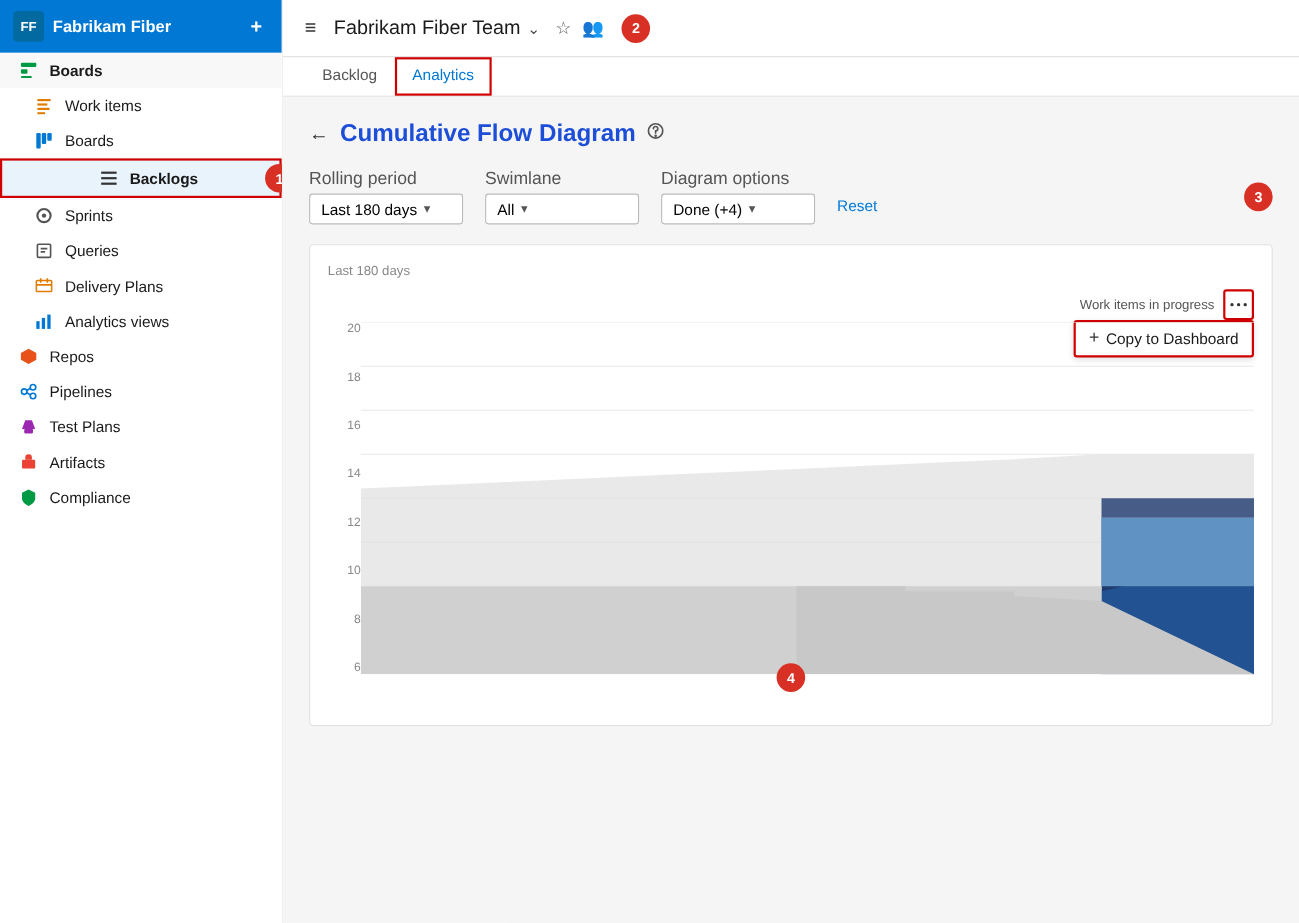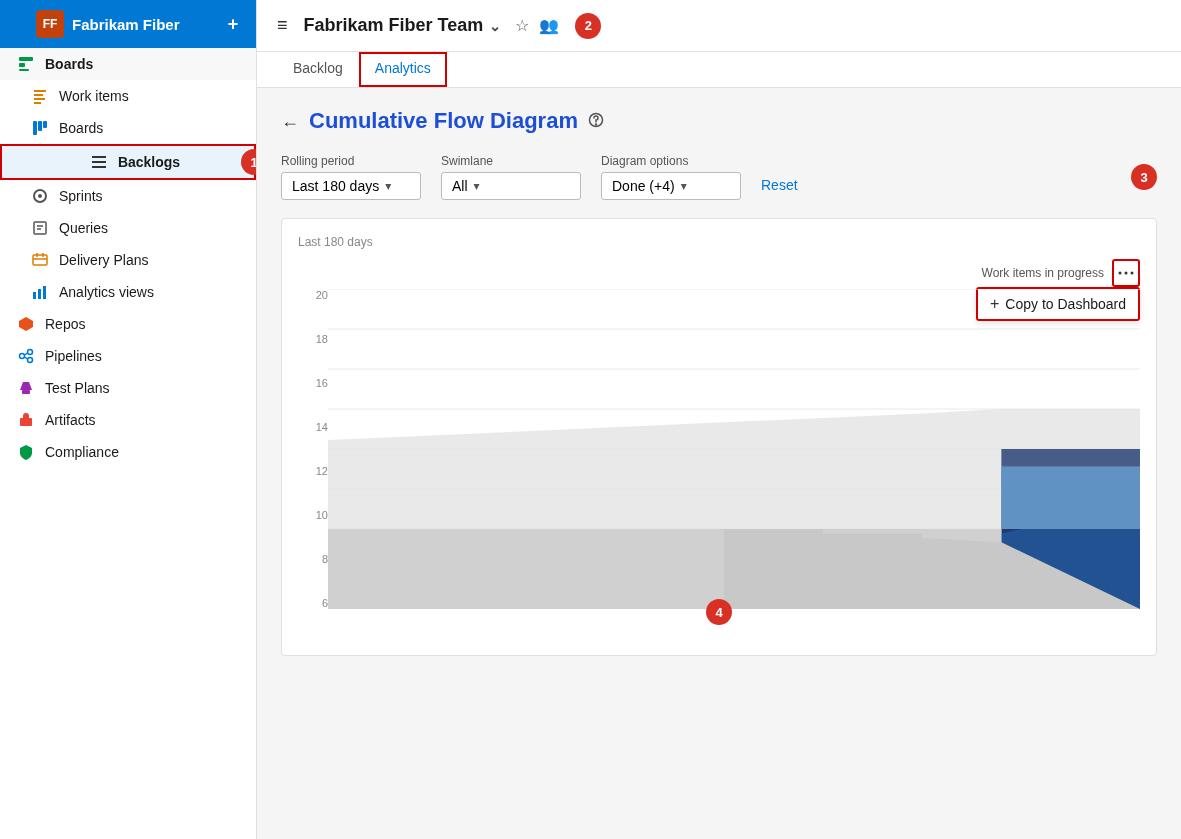"FF" .sidebar-header-avatar { background: #c2410c -> #0369a1; margin-left: 24px -> none }
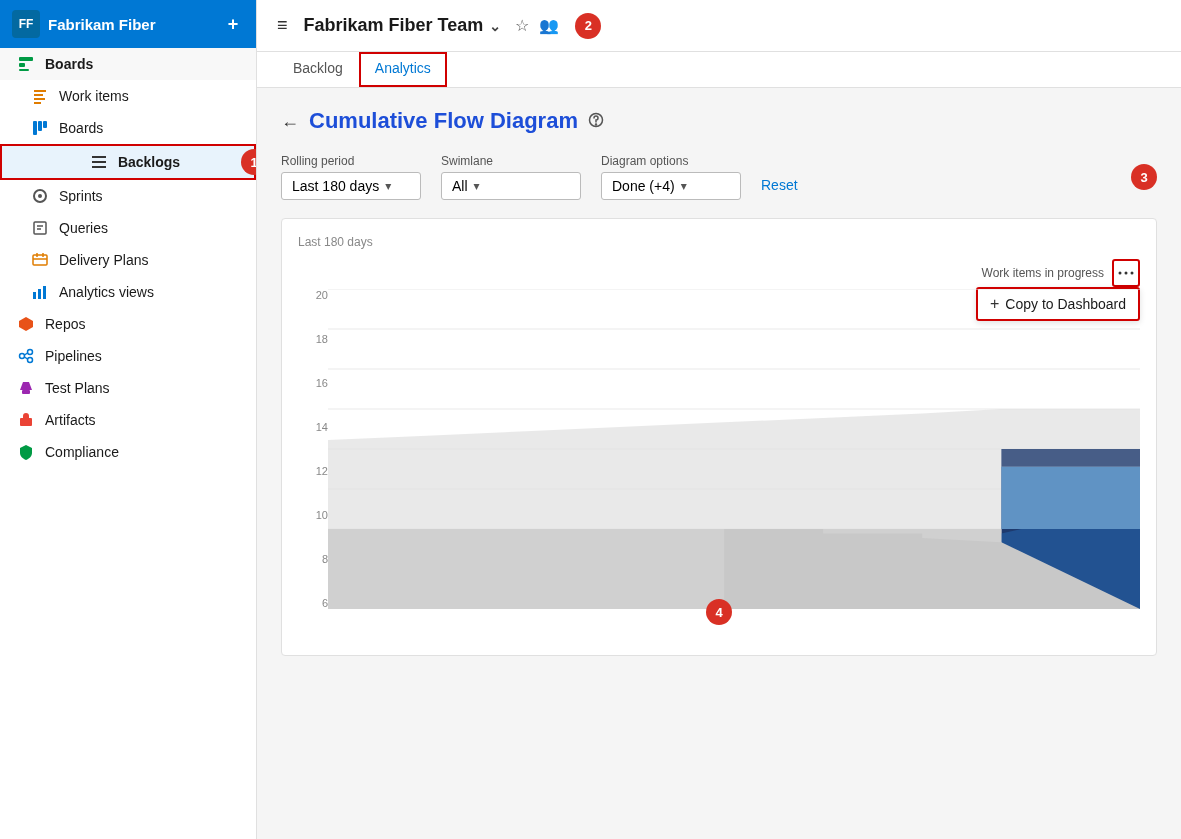"Fabrikam Fiber Team" .topbar-title { font-weight: 700 -> 400 }
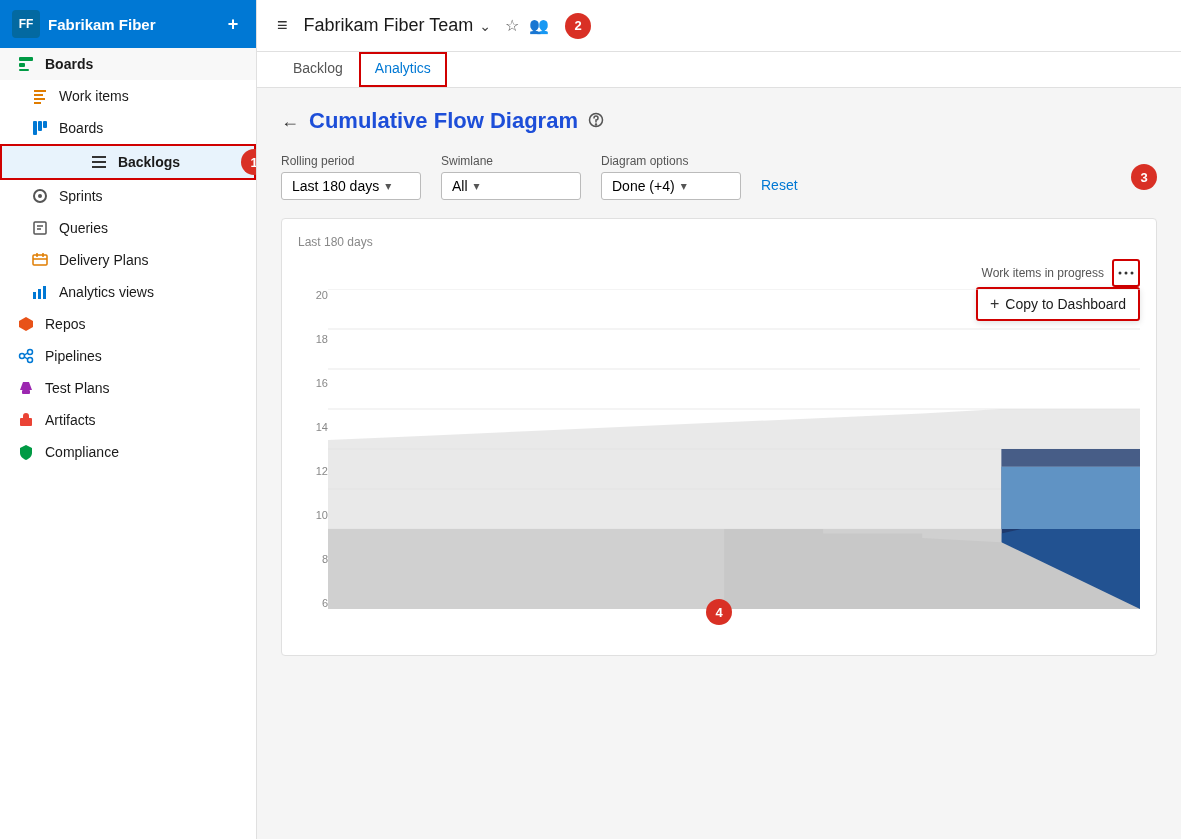"Rolling period" .filter-label { font-size: 12px -> 16px }
